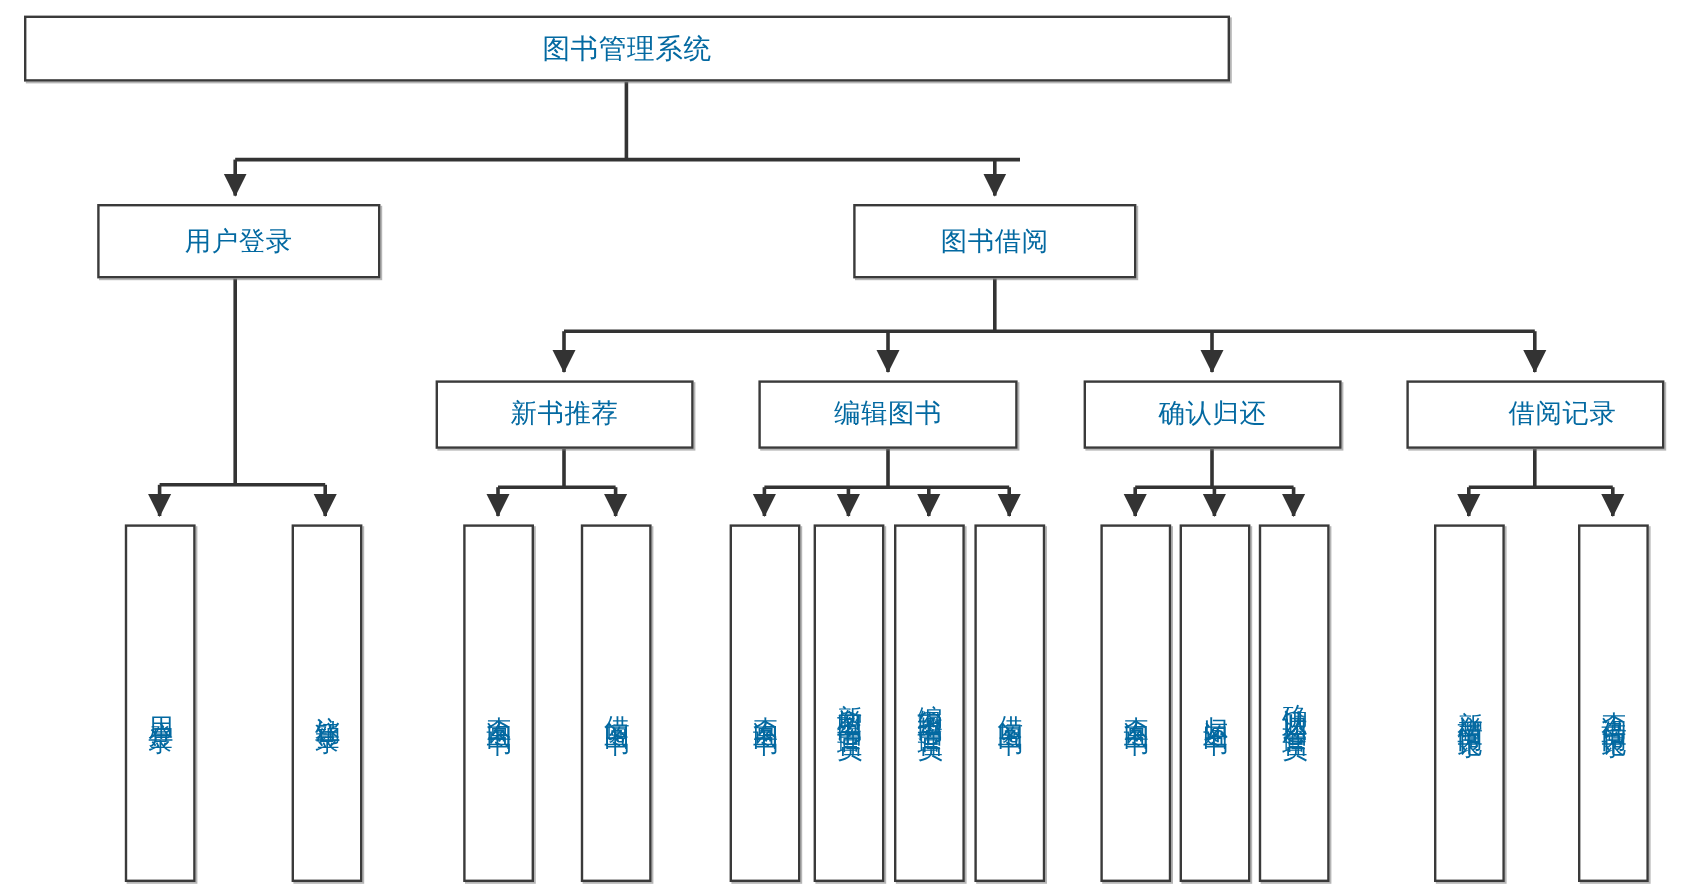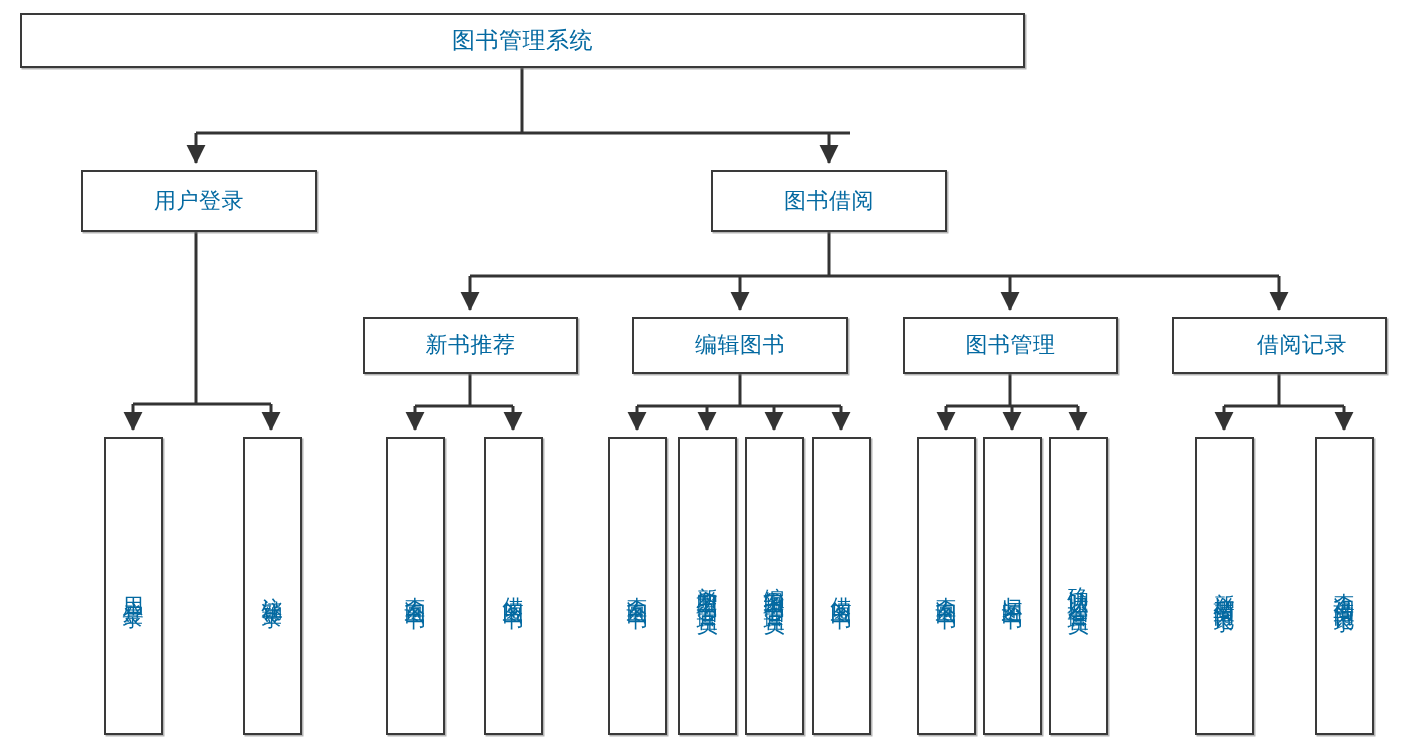"图书管理" span.label { text: 图书管理 -> 确认归还 }
